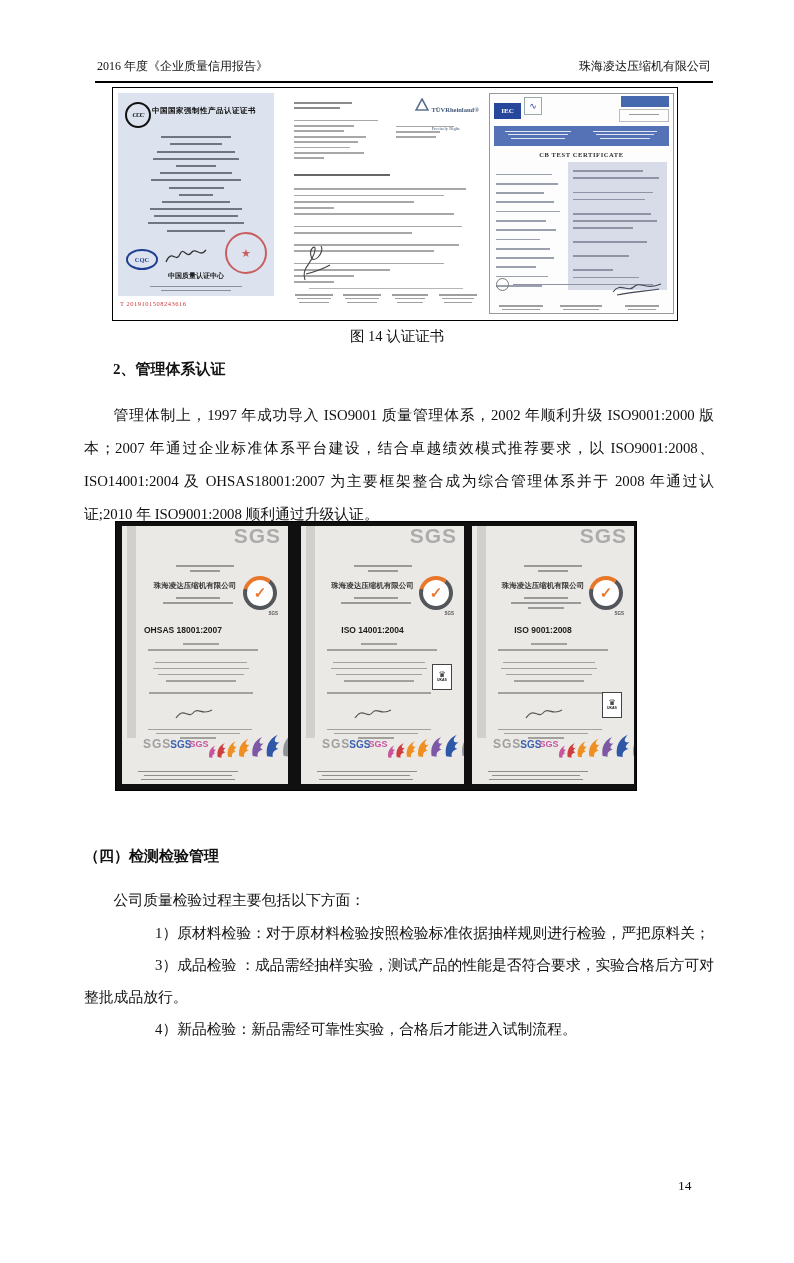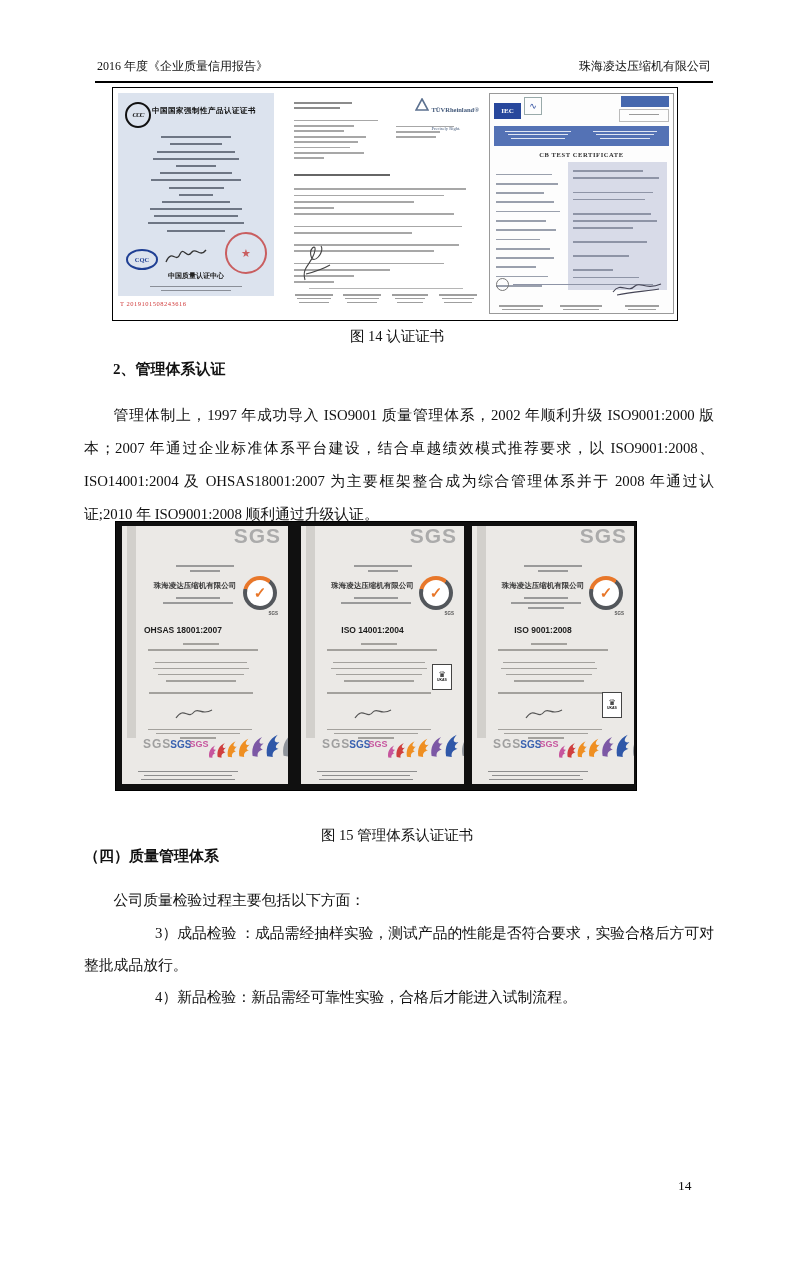"图 15 管理体系认证证书" div.caption { html: <div>图 15 管理体系认证证书</div> -> none }
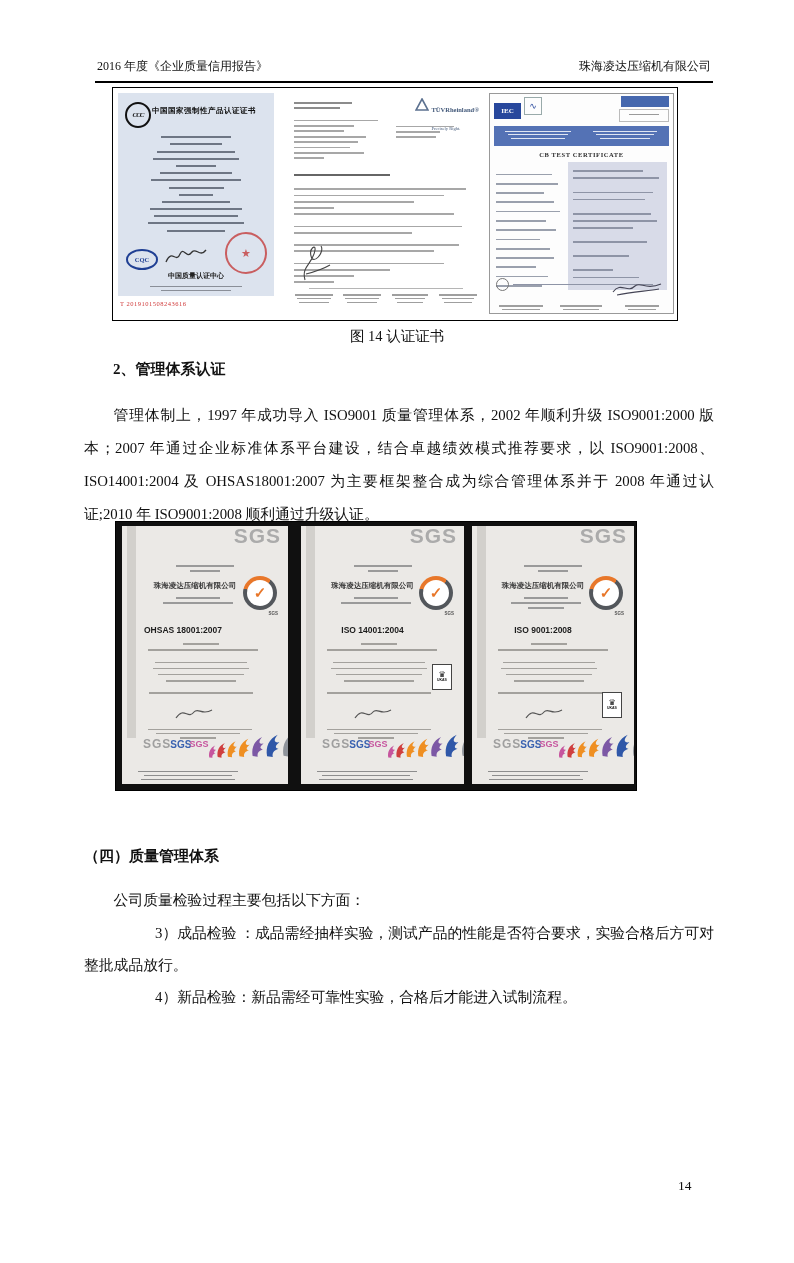"（四）质量管理体系" div.h4 { text: 质量管理体系 -> 检测检验管理 }
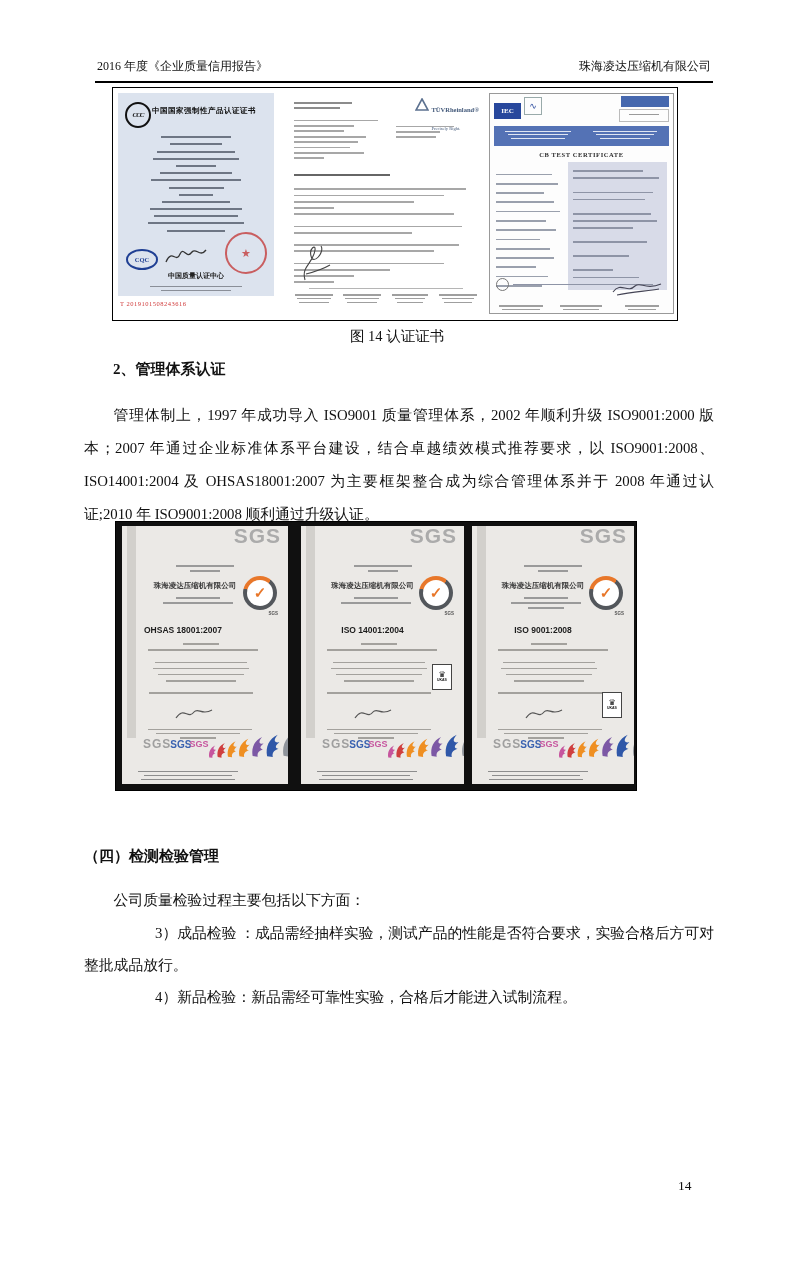"1）原材料检验：对于原材料检验按照检验标准依据抽样规则进行检验，严把原料关；" p { html: none -> <p>1）原材料检验：对于原材料检验按照检验标准依据抽样规则进行检验，严把原料关；</p> }
